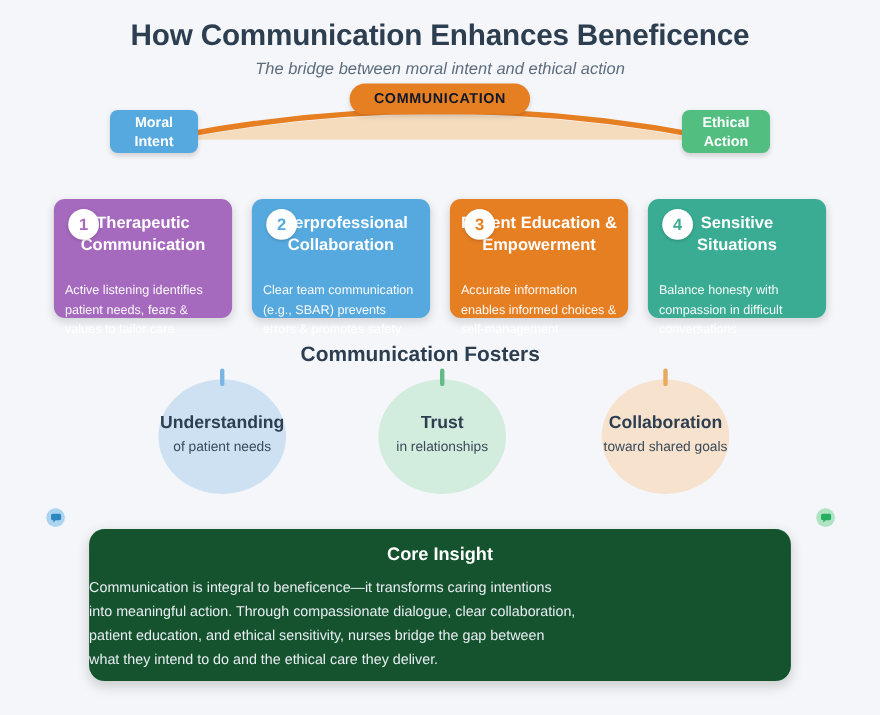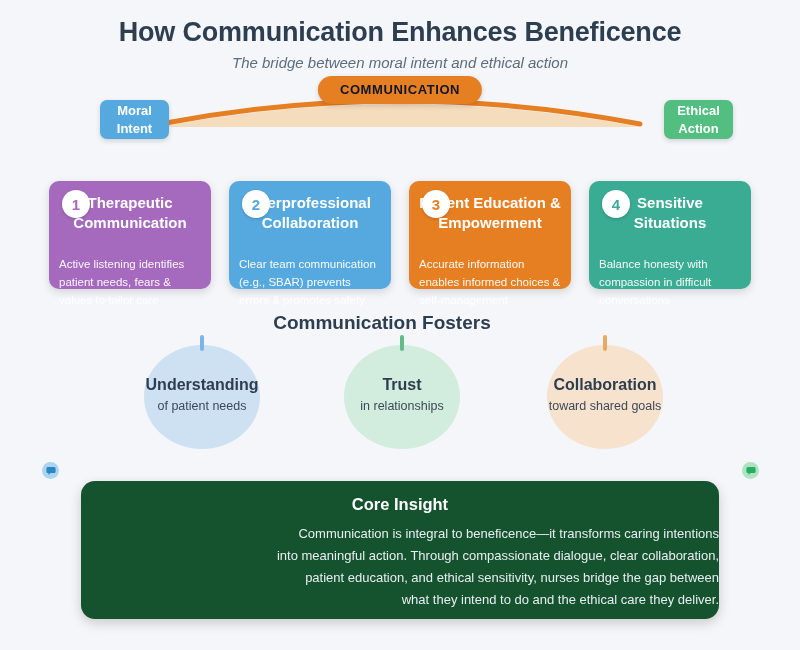"Moral Intent" .side-box { width: 69px -> 80px }
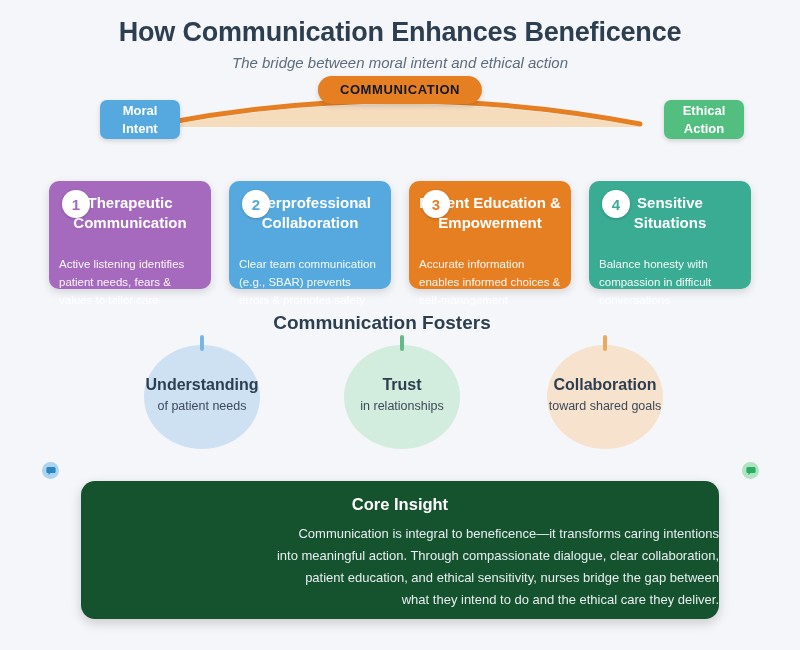"Ethical Action" .side-box.right { margin-left: 44px -> none }
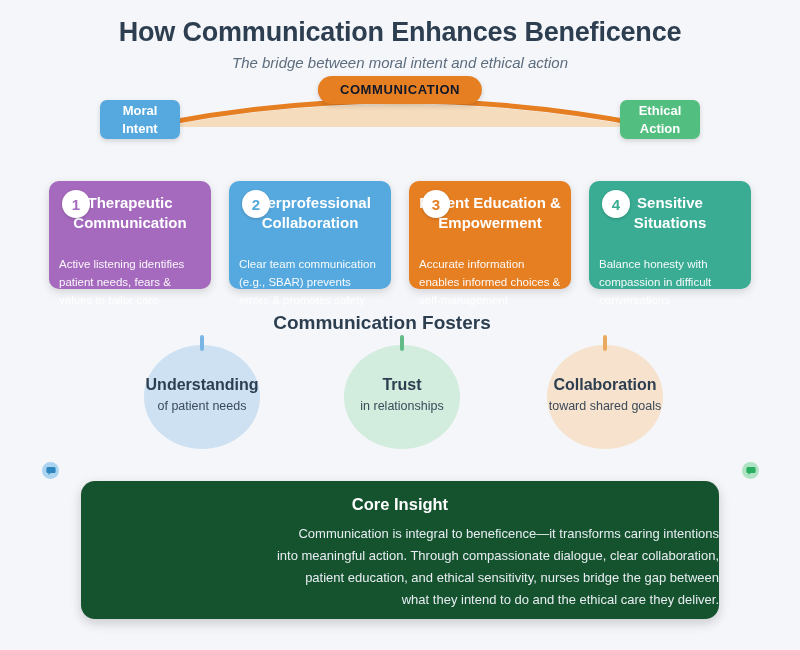"Communication is integral to" .core-line { text-align: right -> left }
